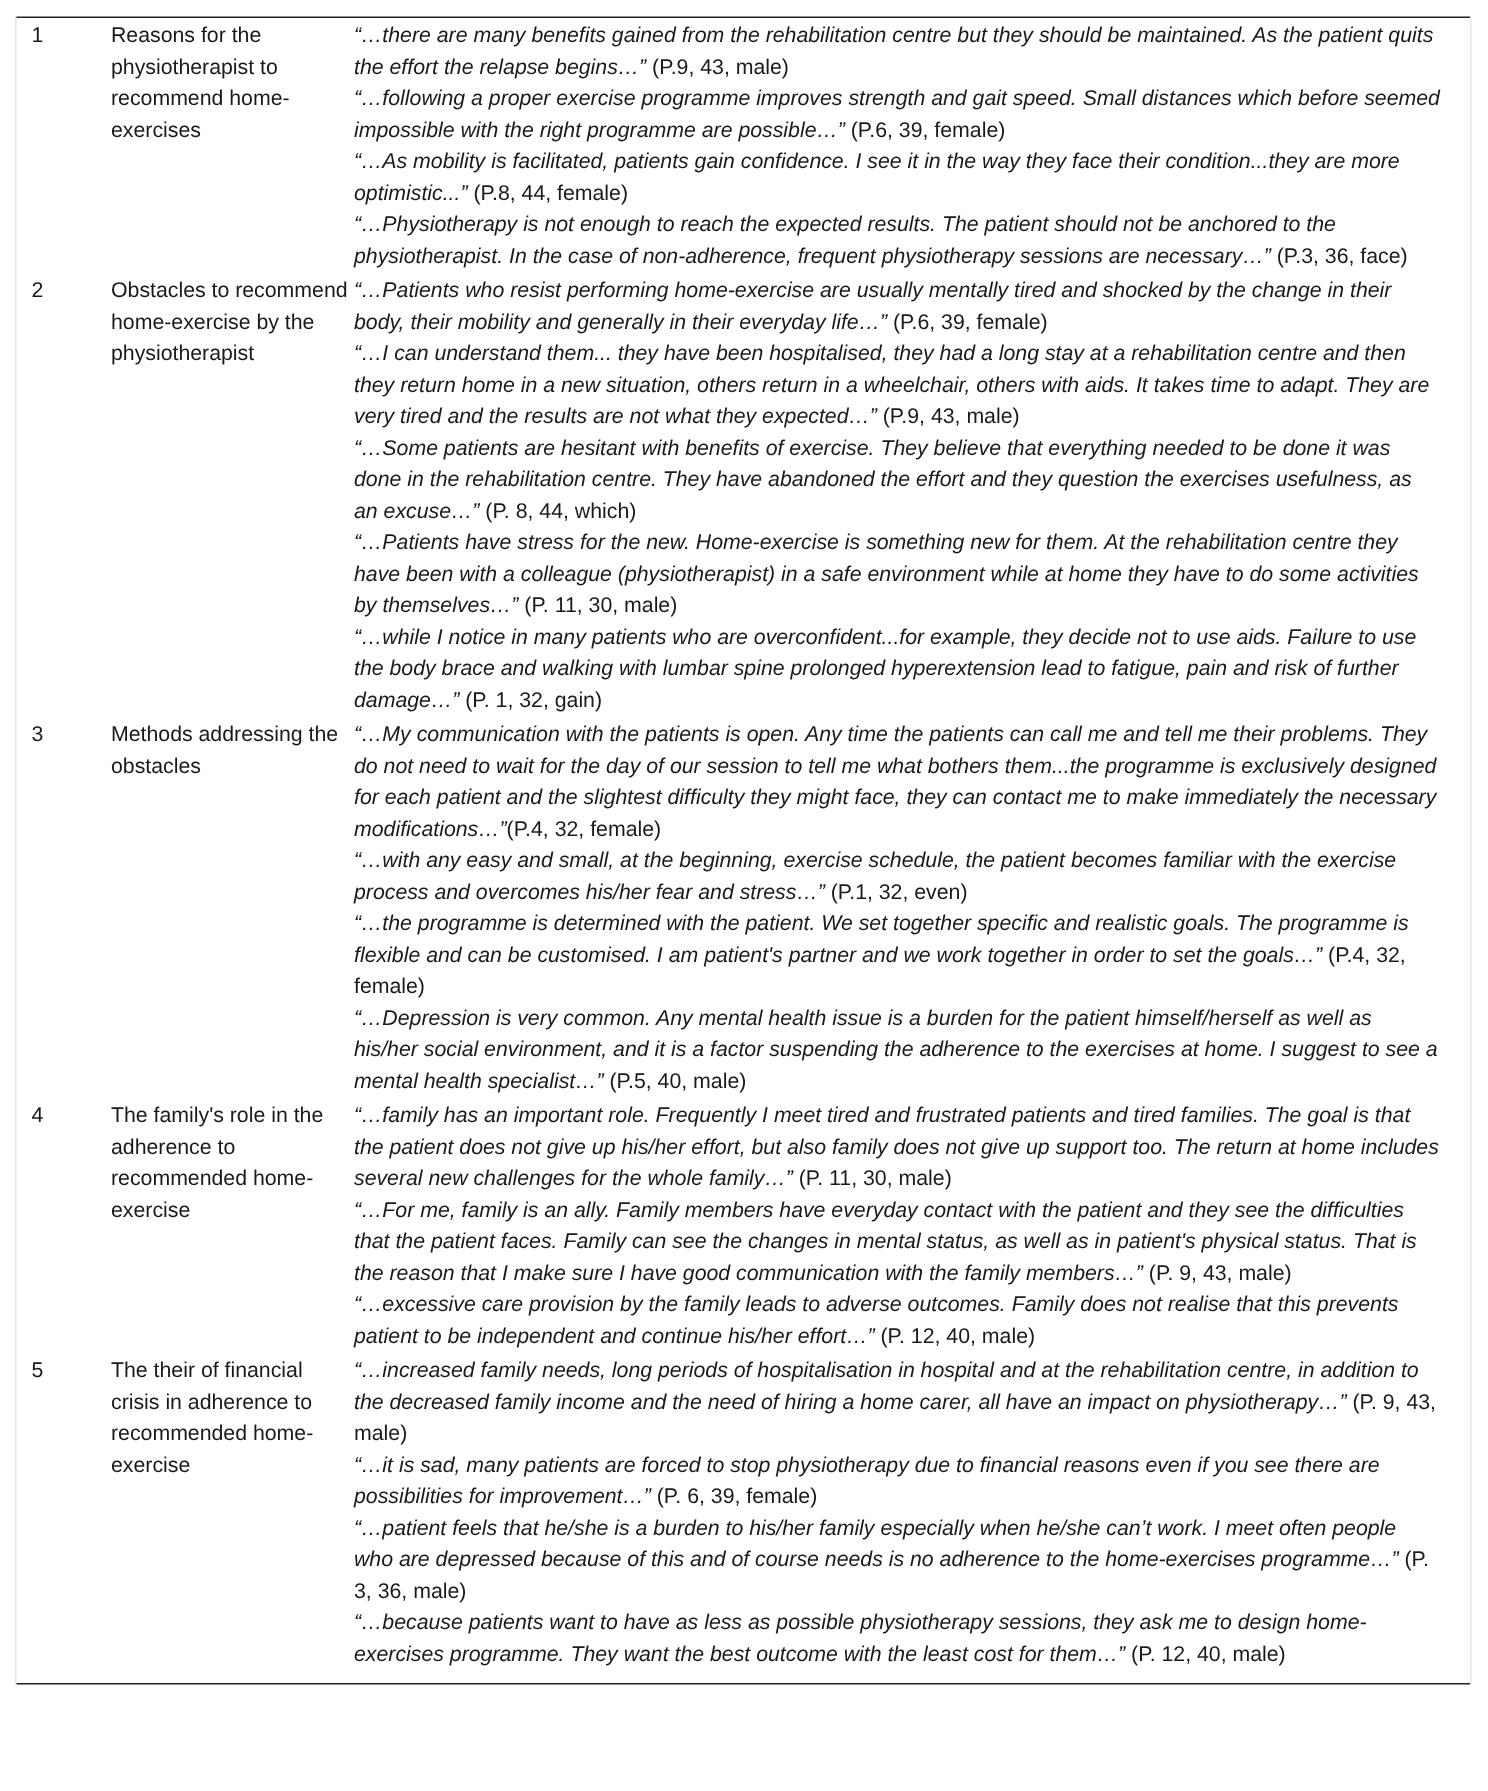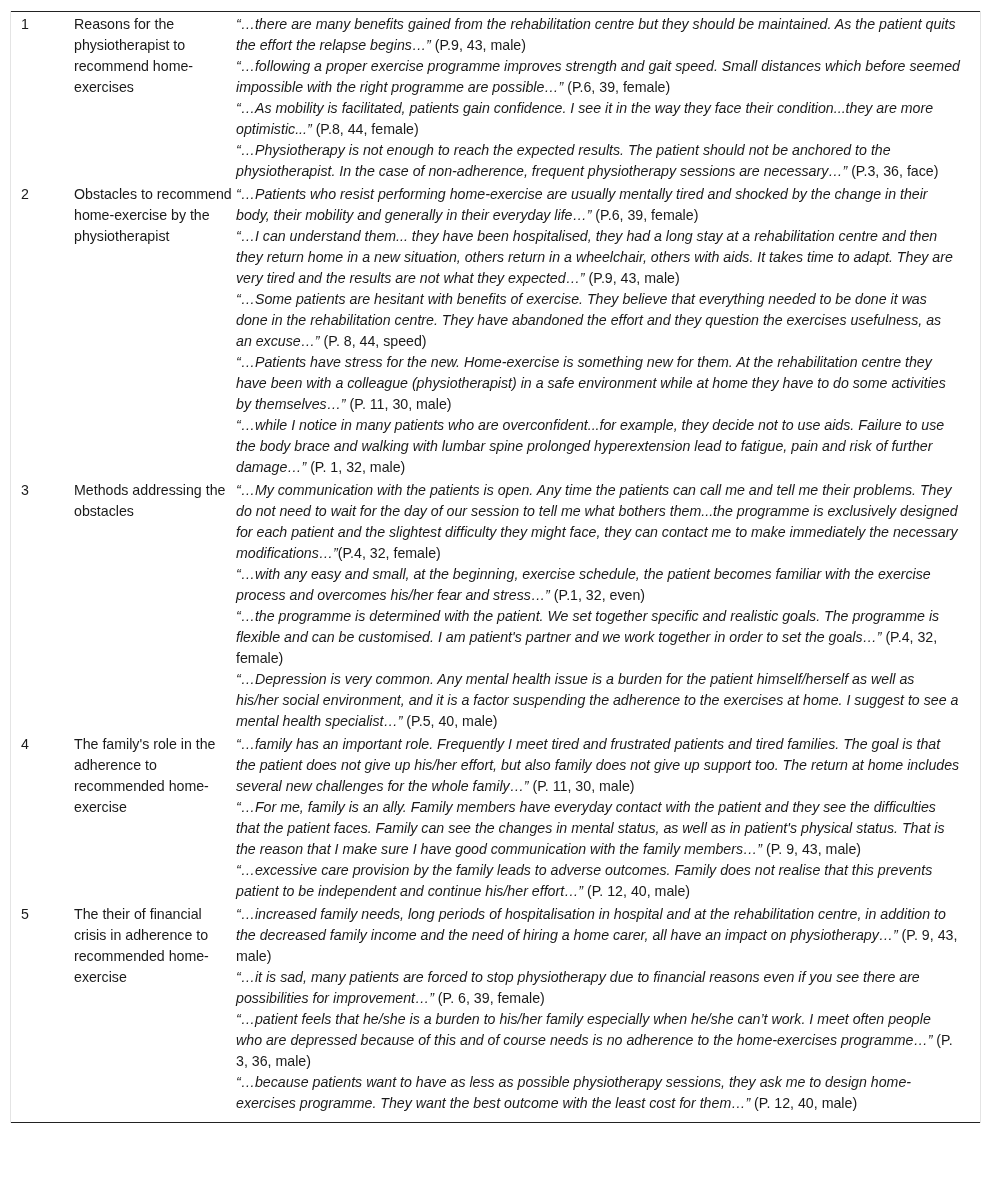"(P. 8, 44, speed)" span.cite { text: speed -> which }
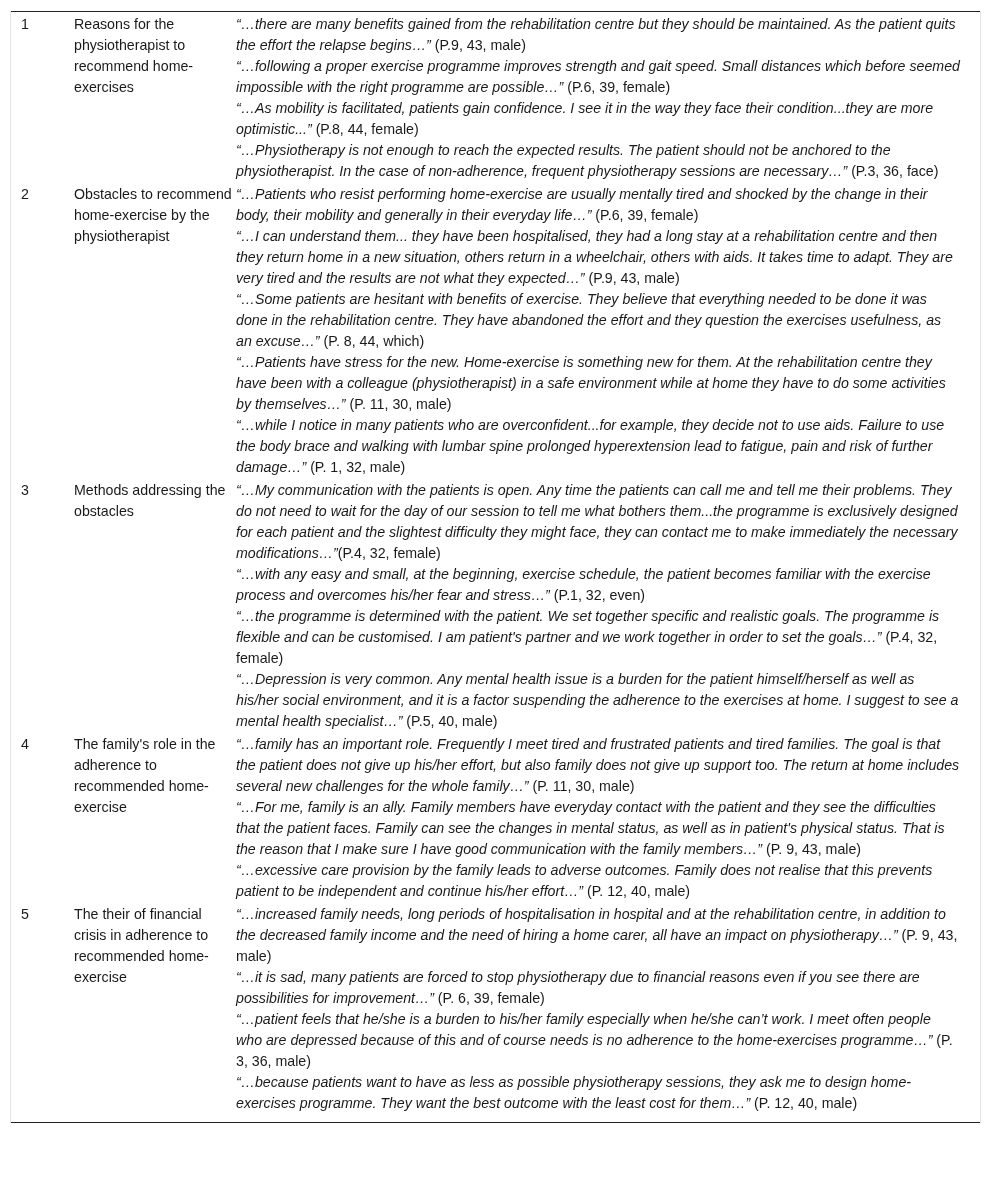"(P. 1, 32, male)" span.cite { text: male -> gain }
